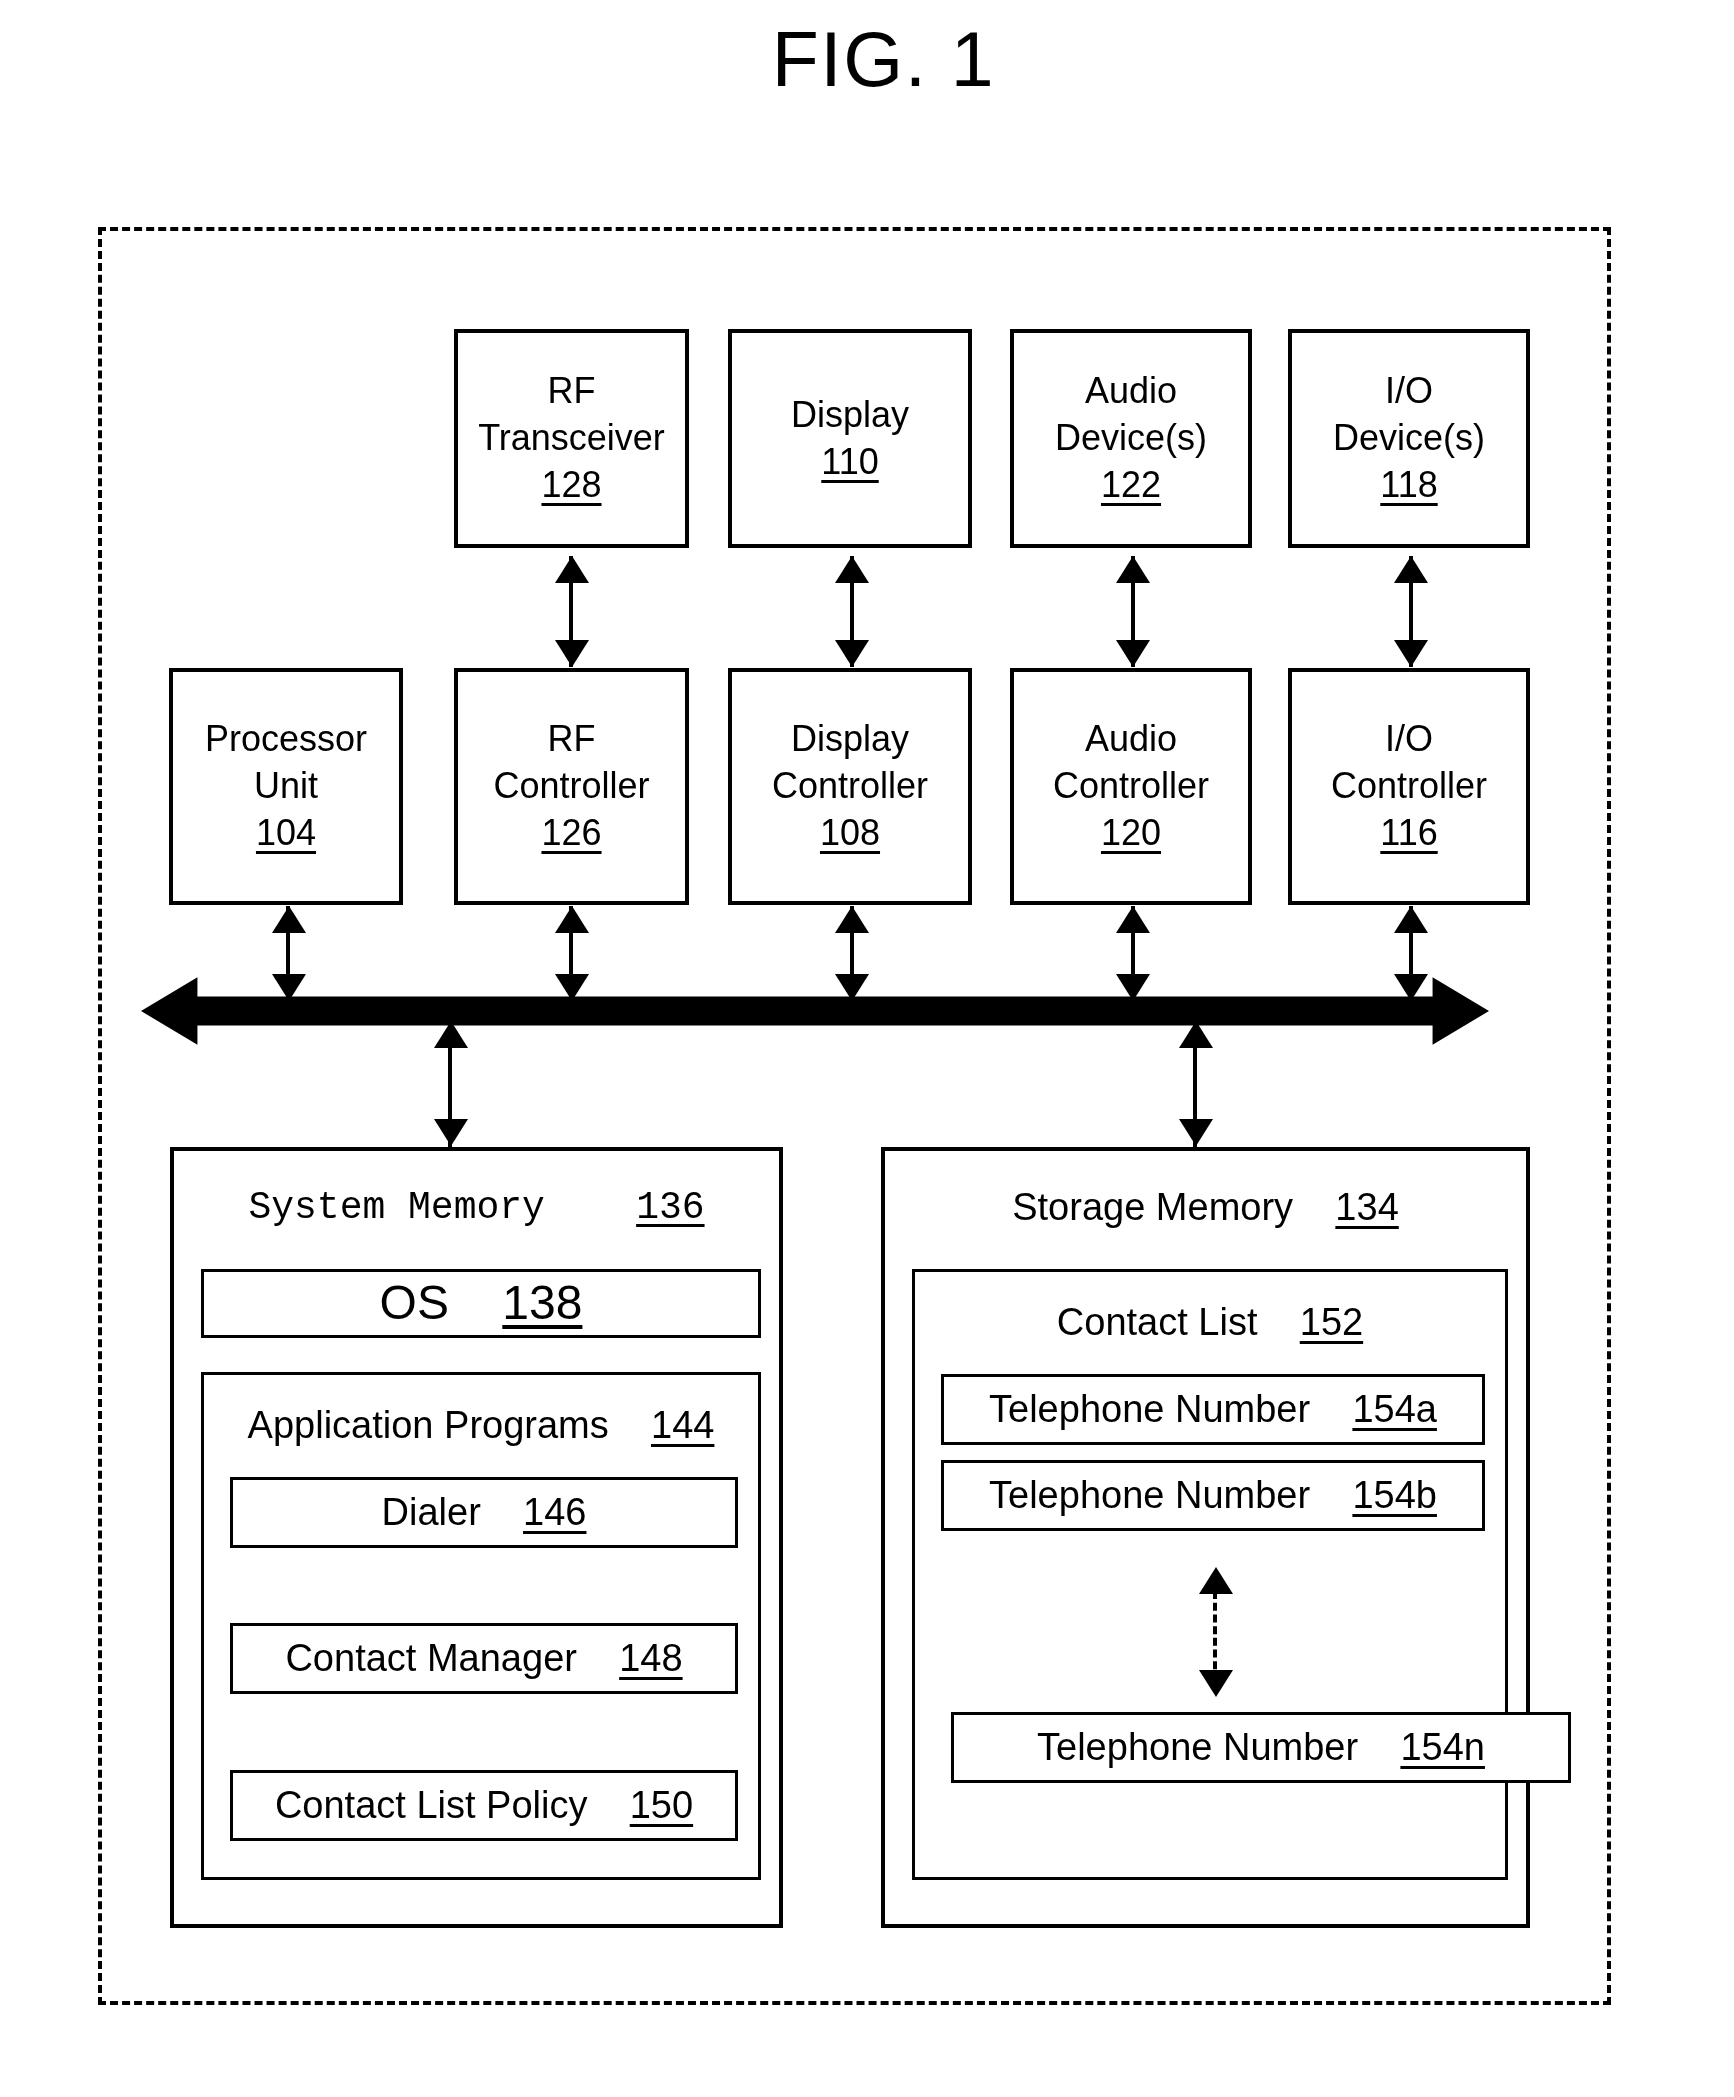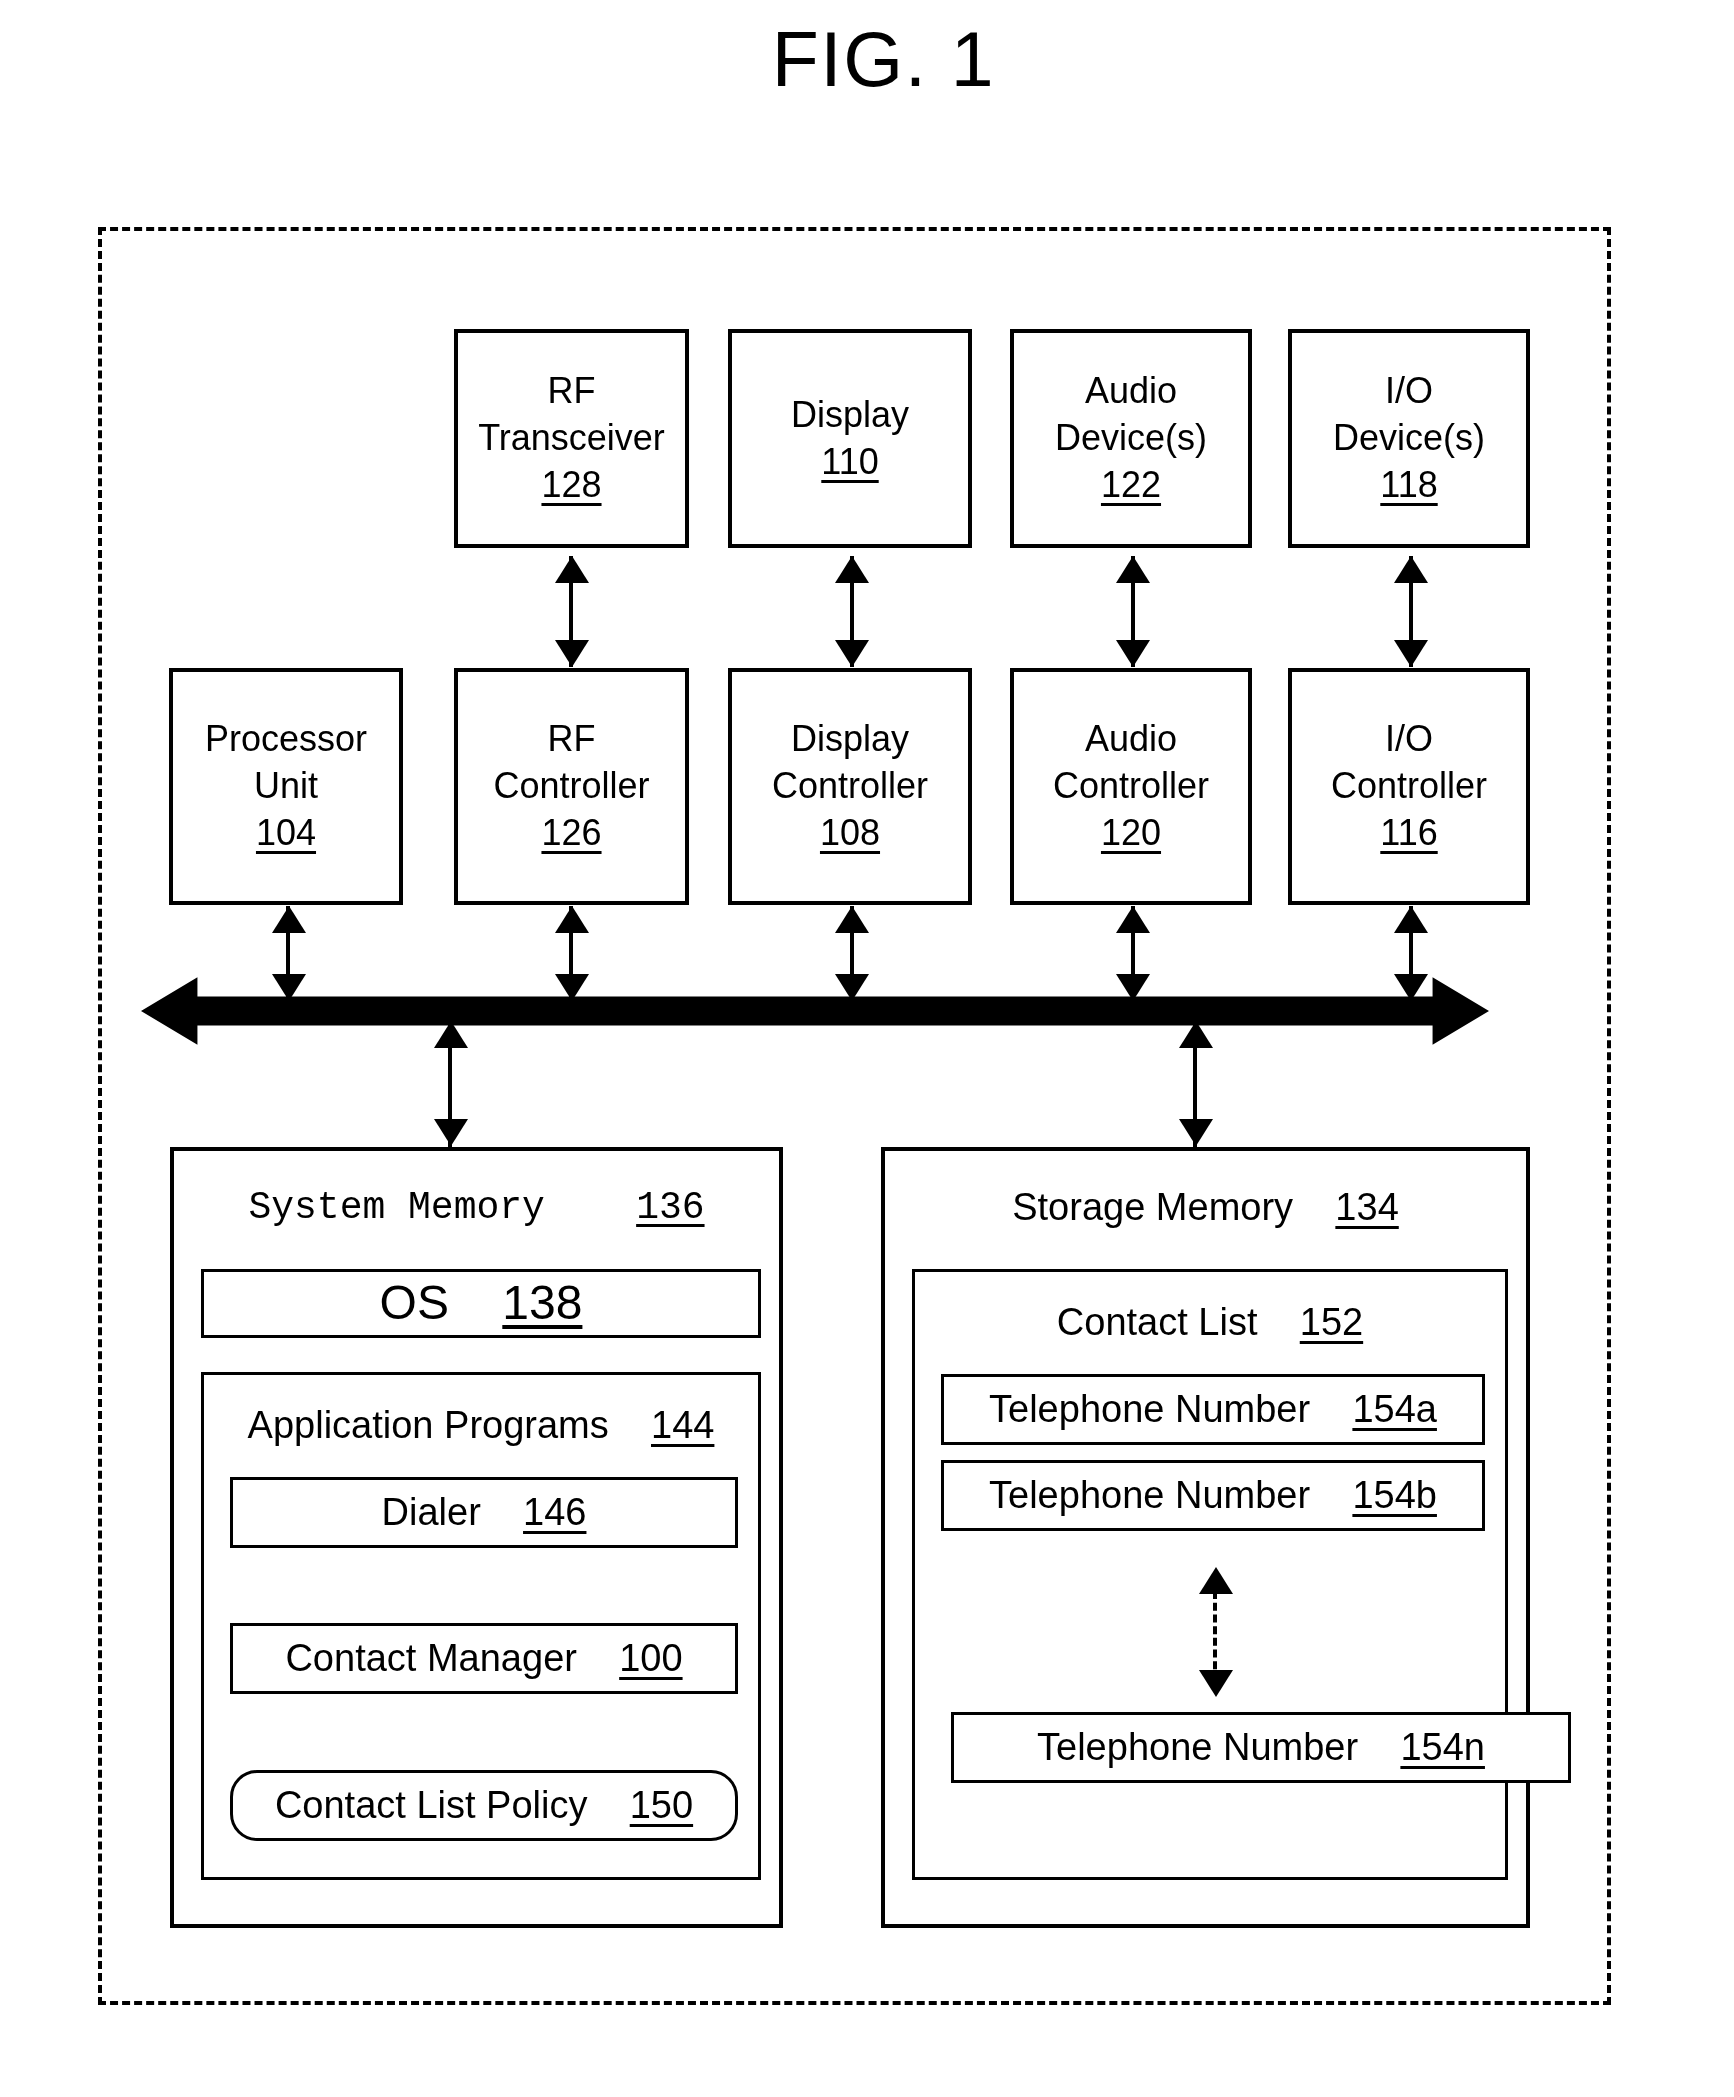"100" span.num { text: 100 -> 148 }
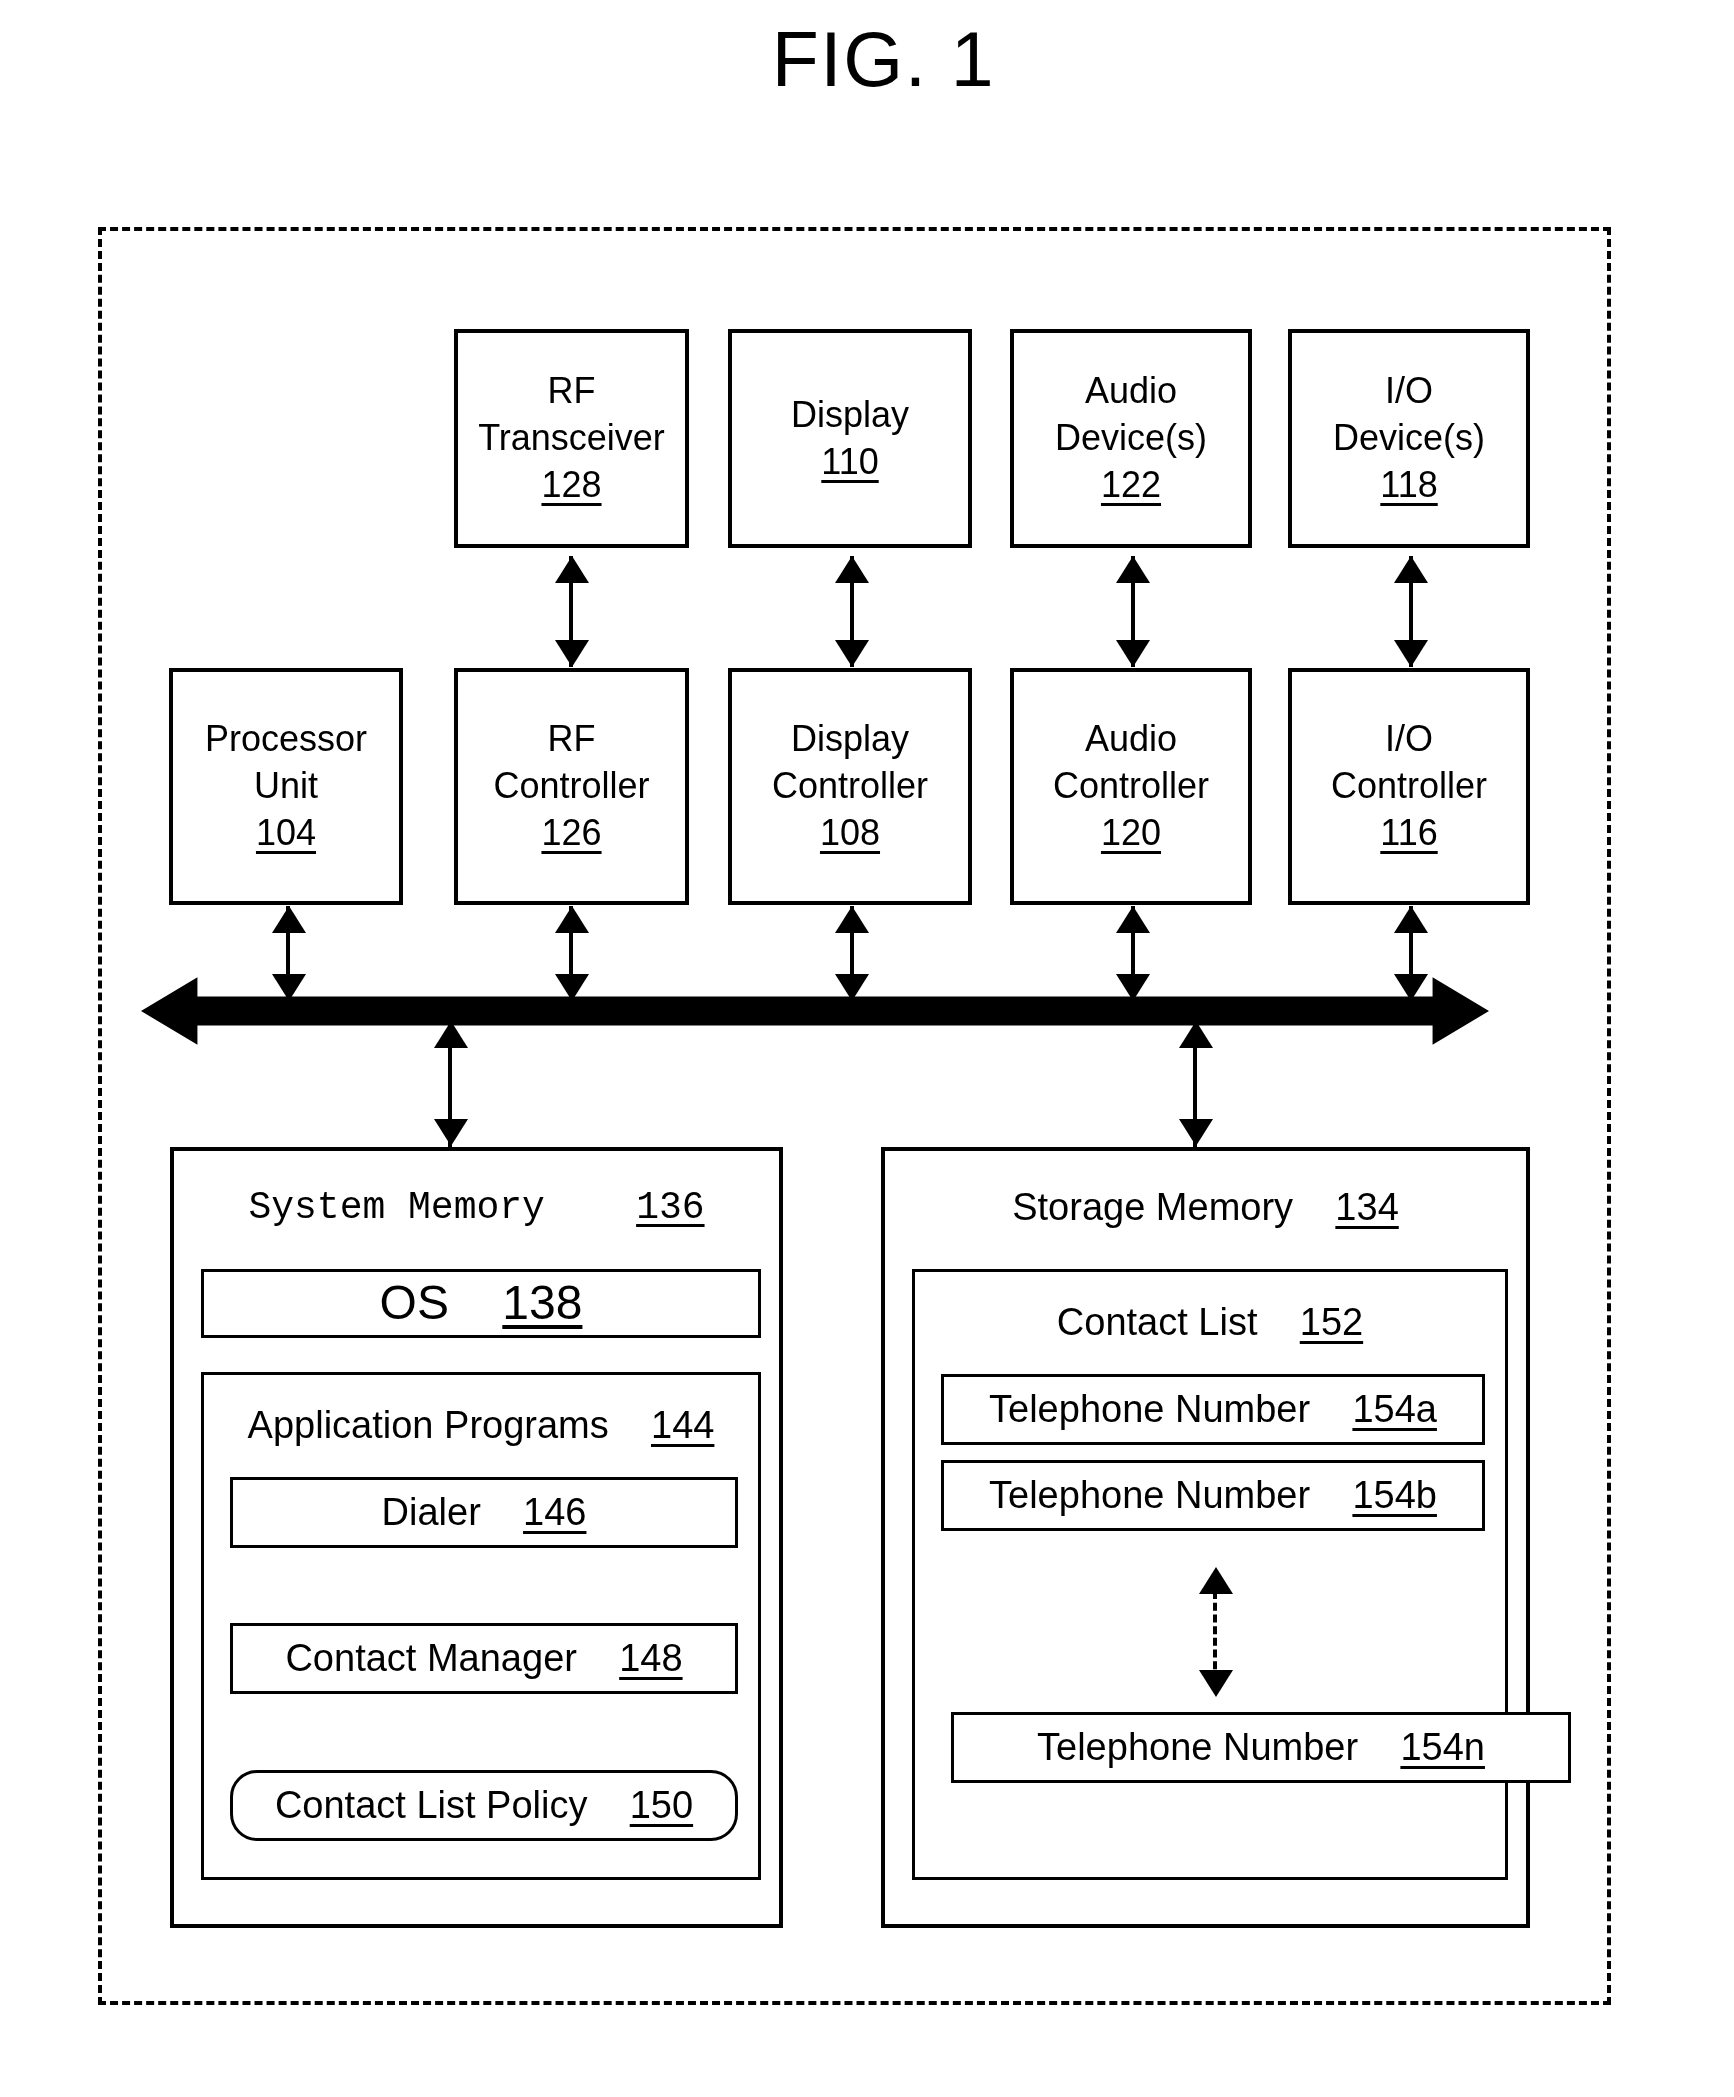"Contact List Policy 150" div.box { border-radius: 27px -> none }
